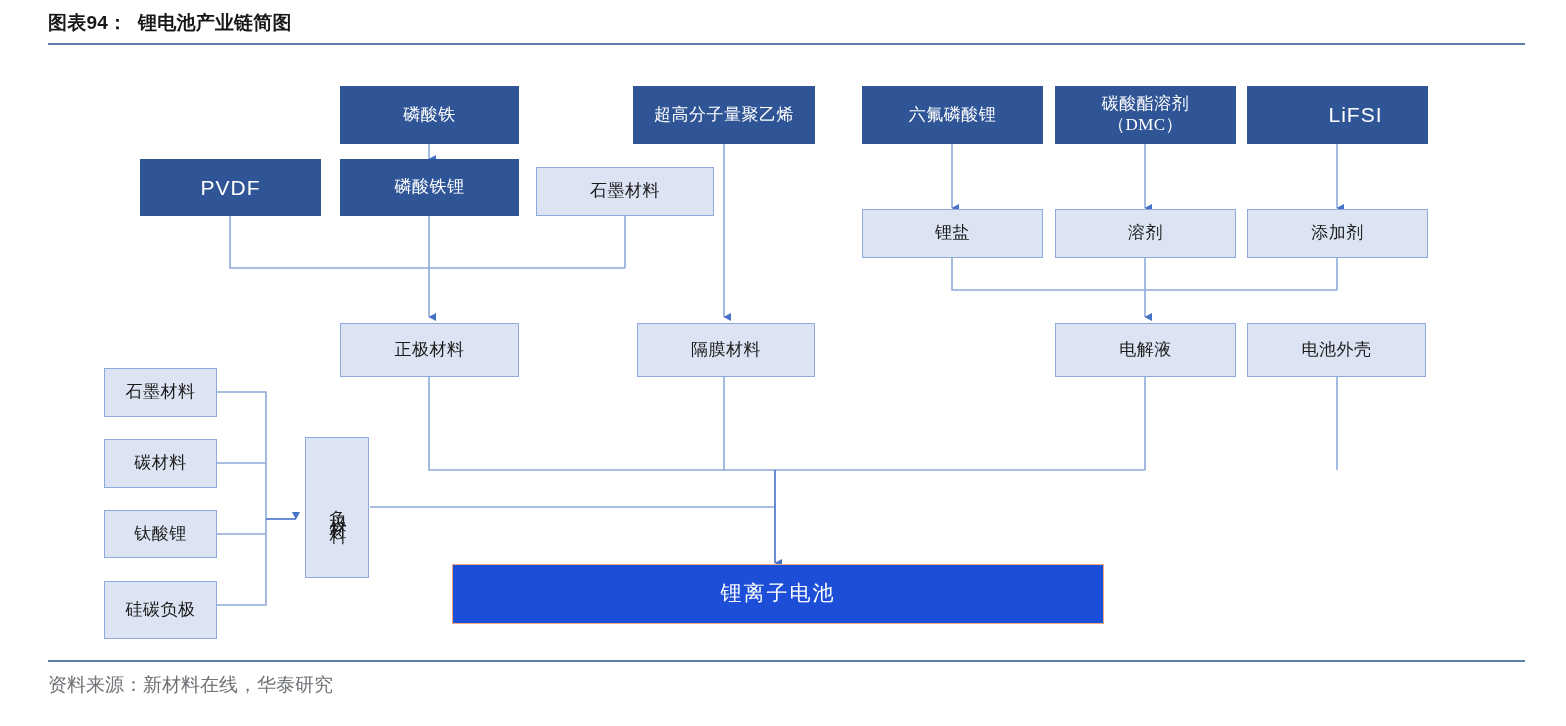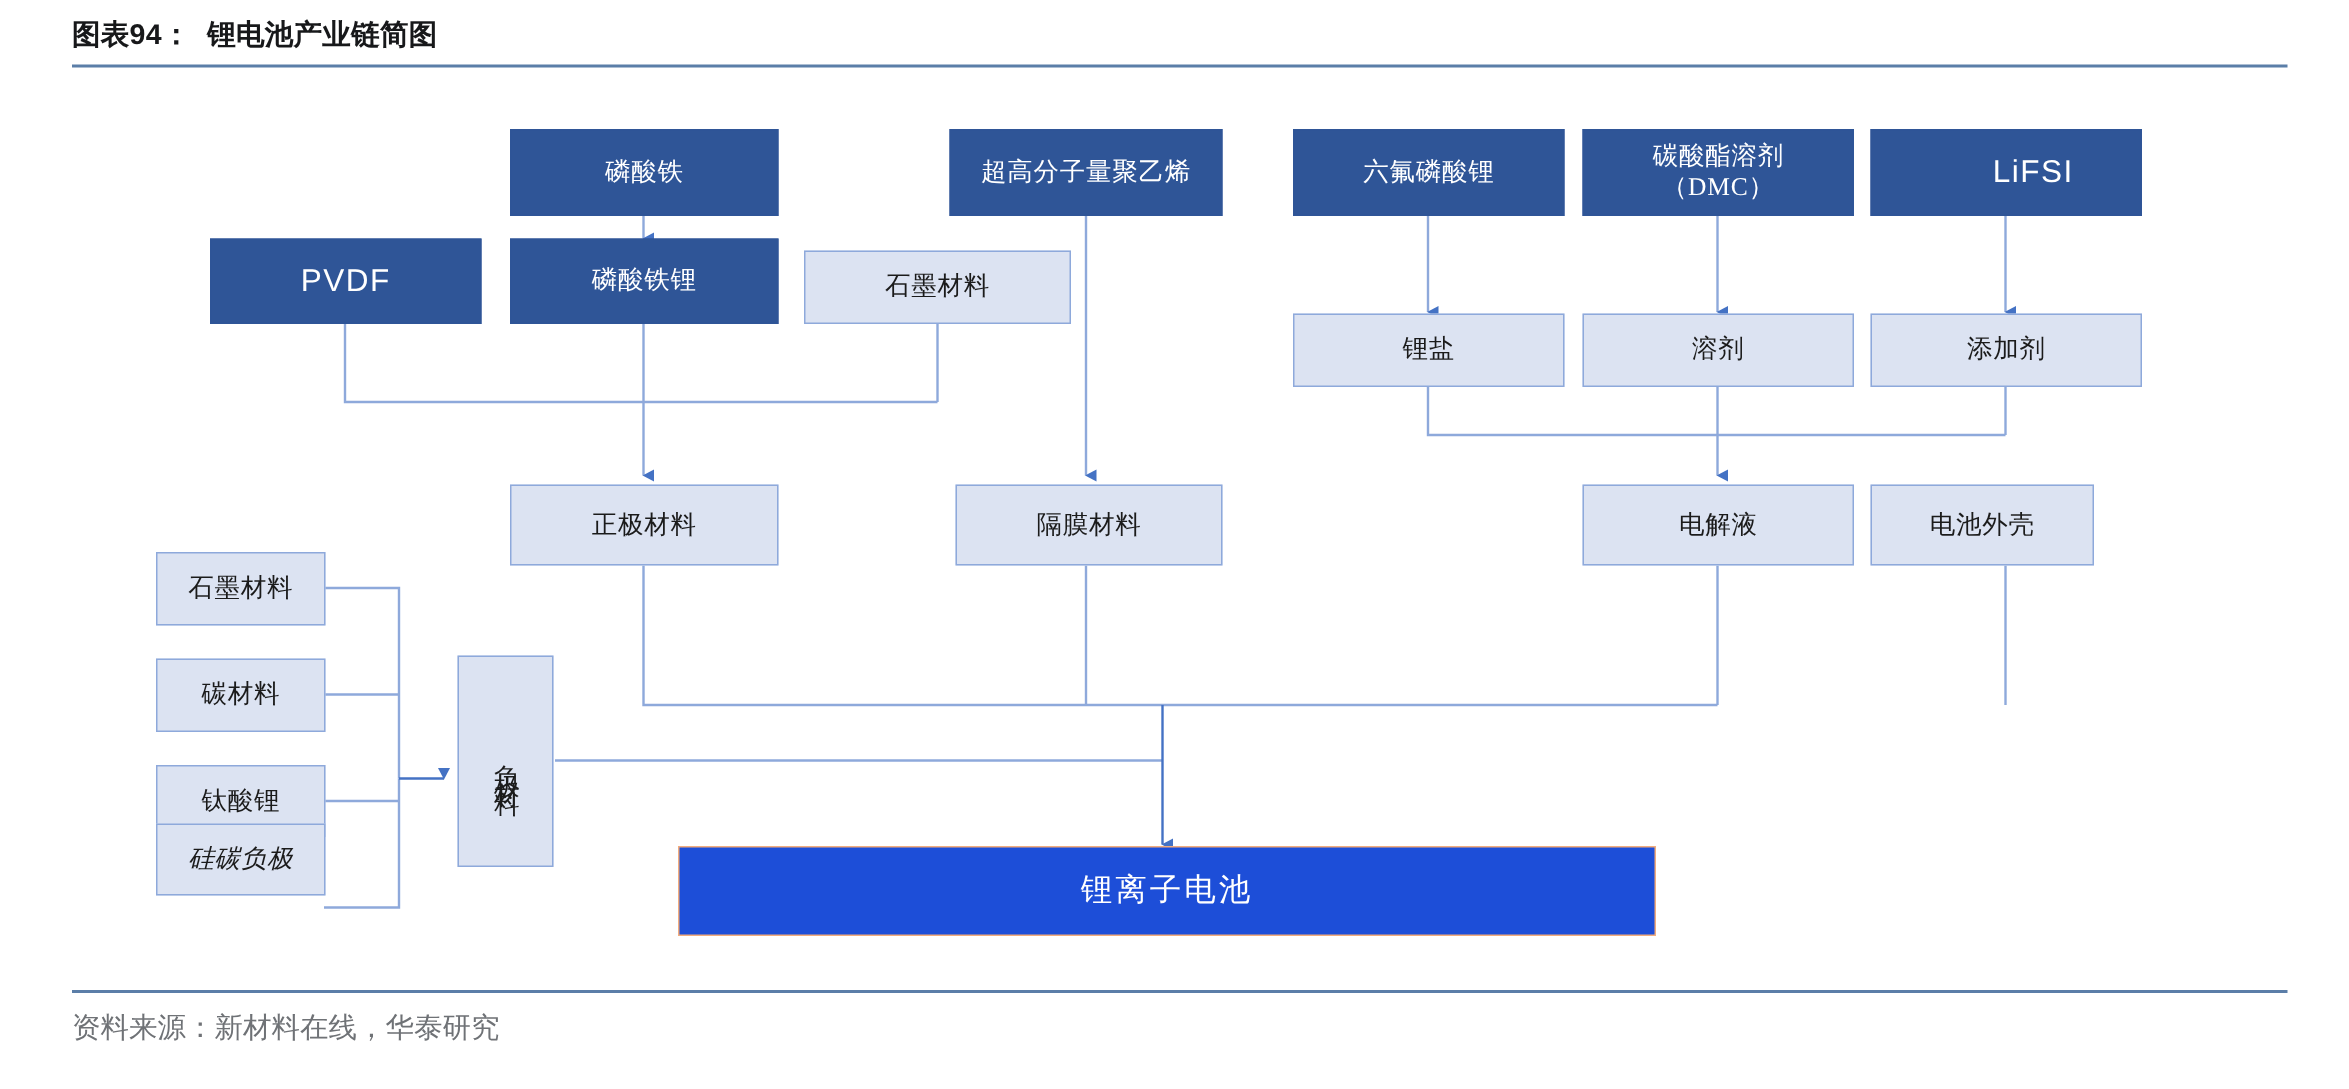"电池外壳" div.node { width: 149px -> 179px }
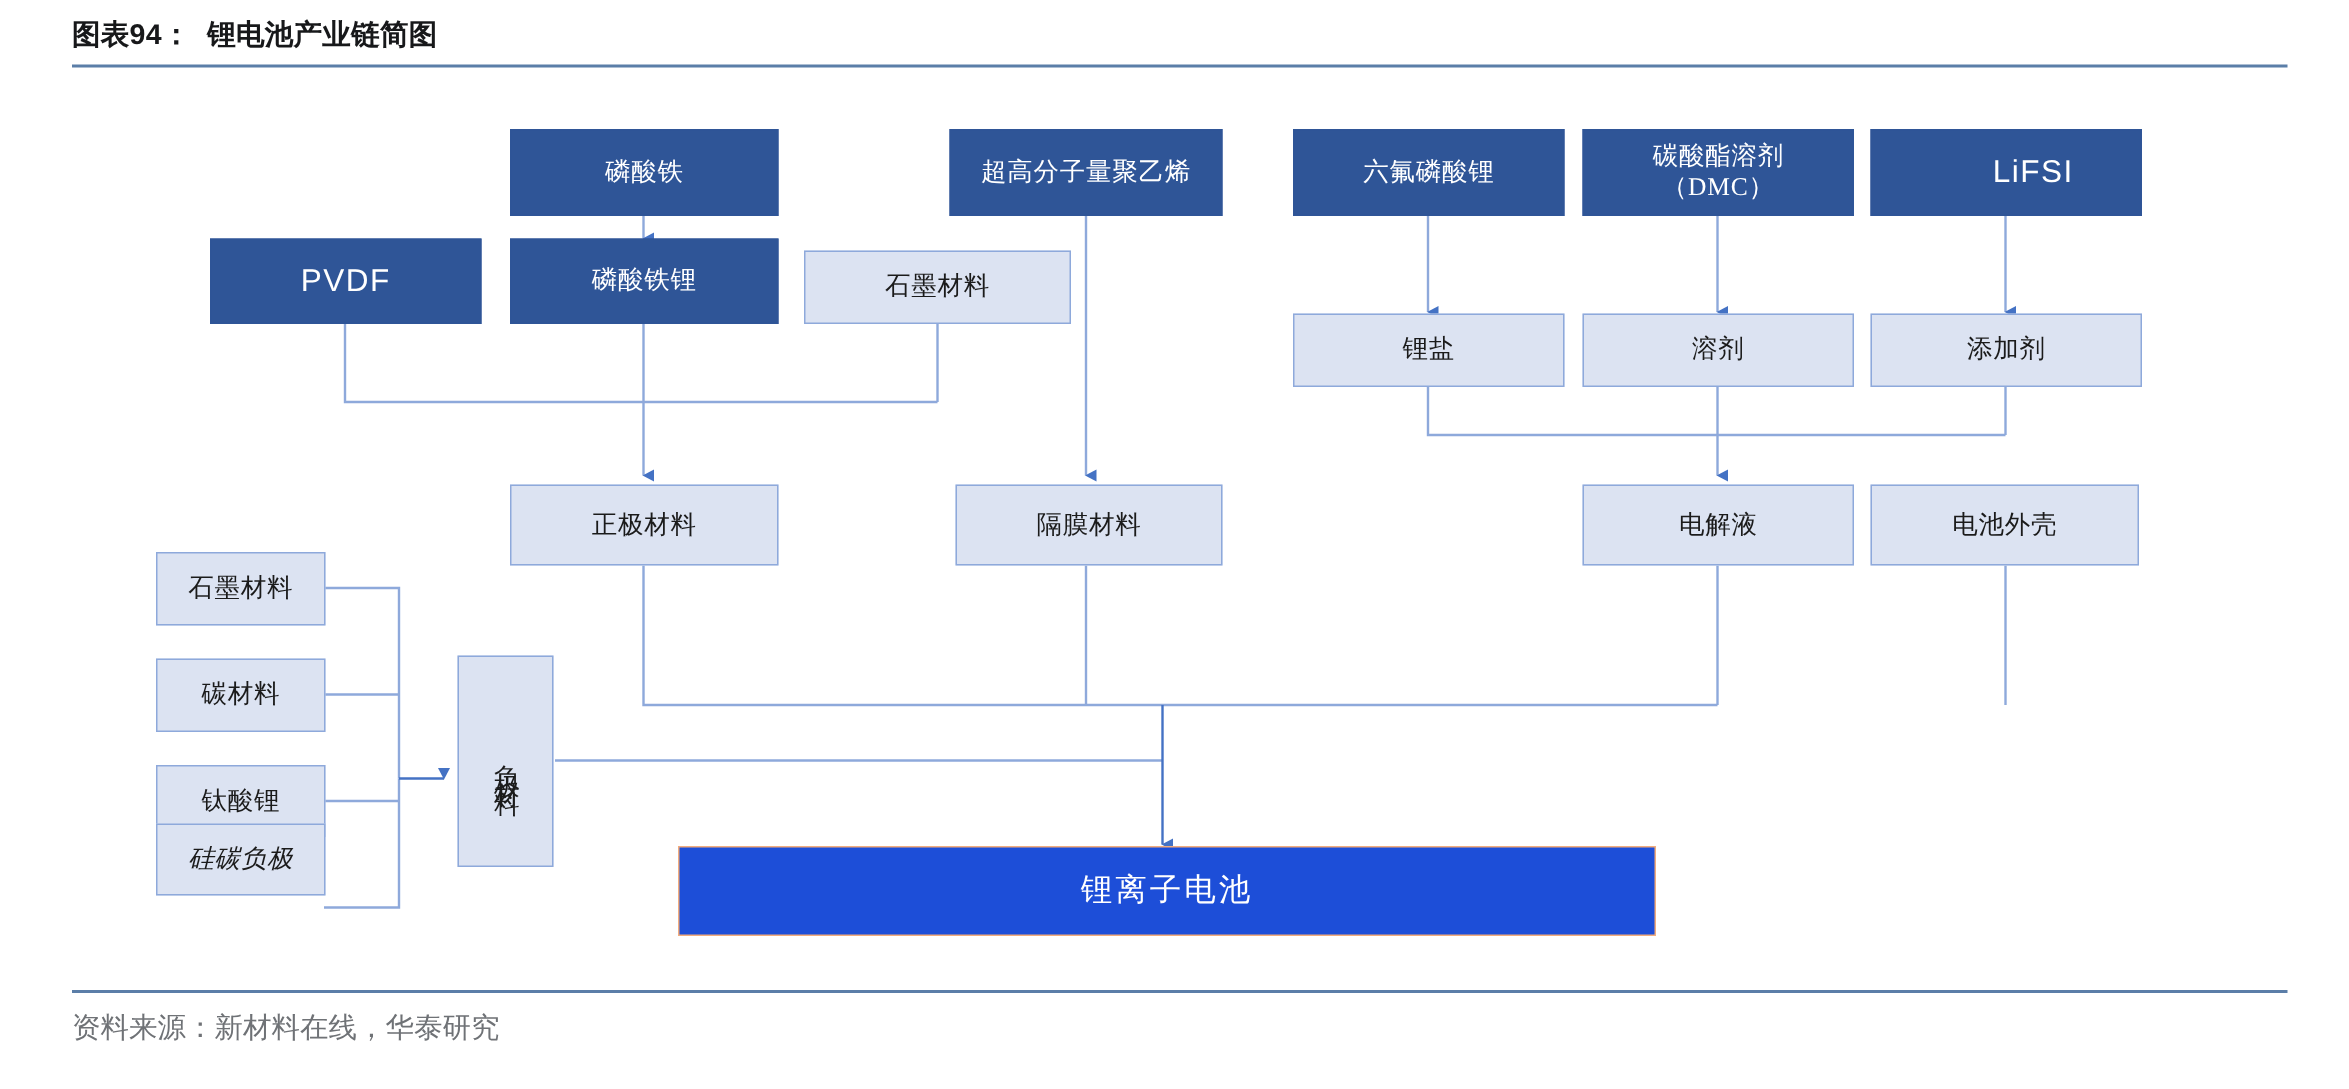"硅碳负极" div.node { font-style: italic -> none; height: 48px -> 58px; top: 549px -> 581px }
